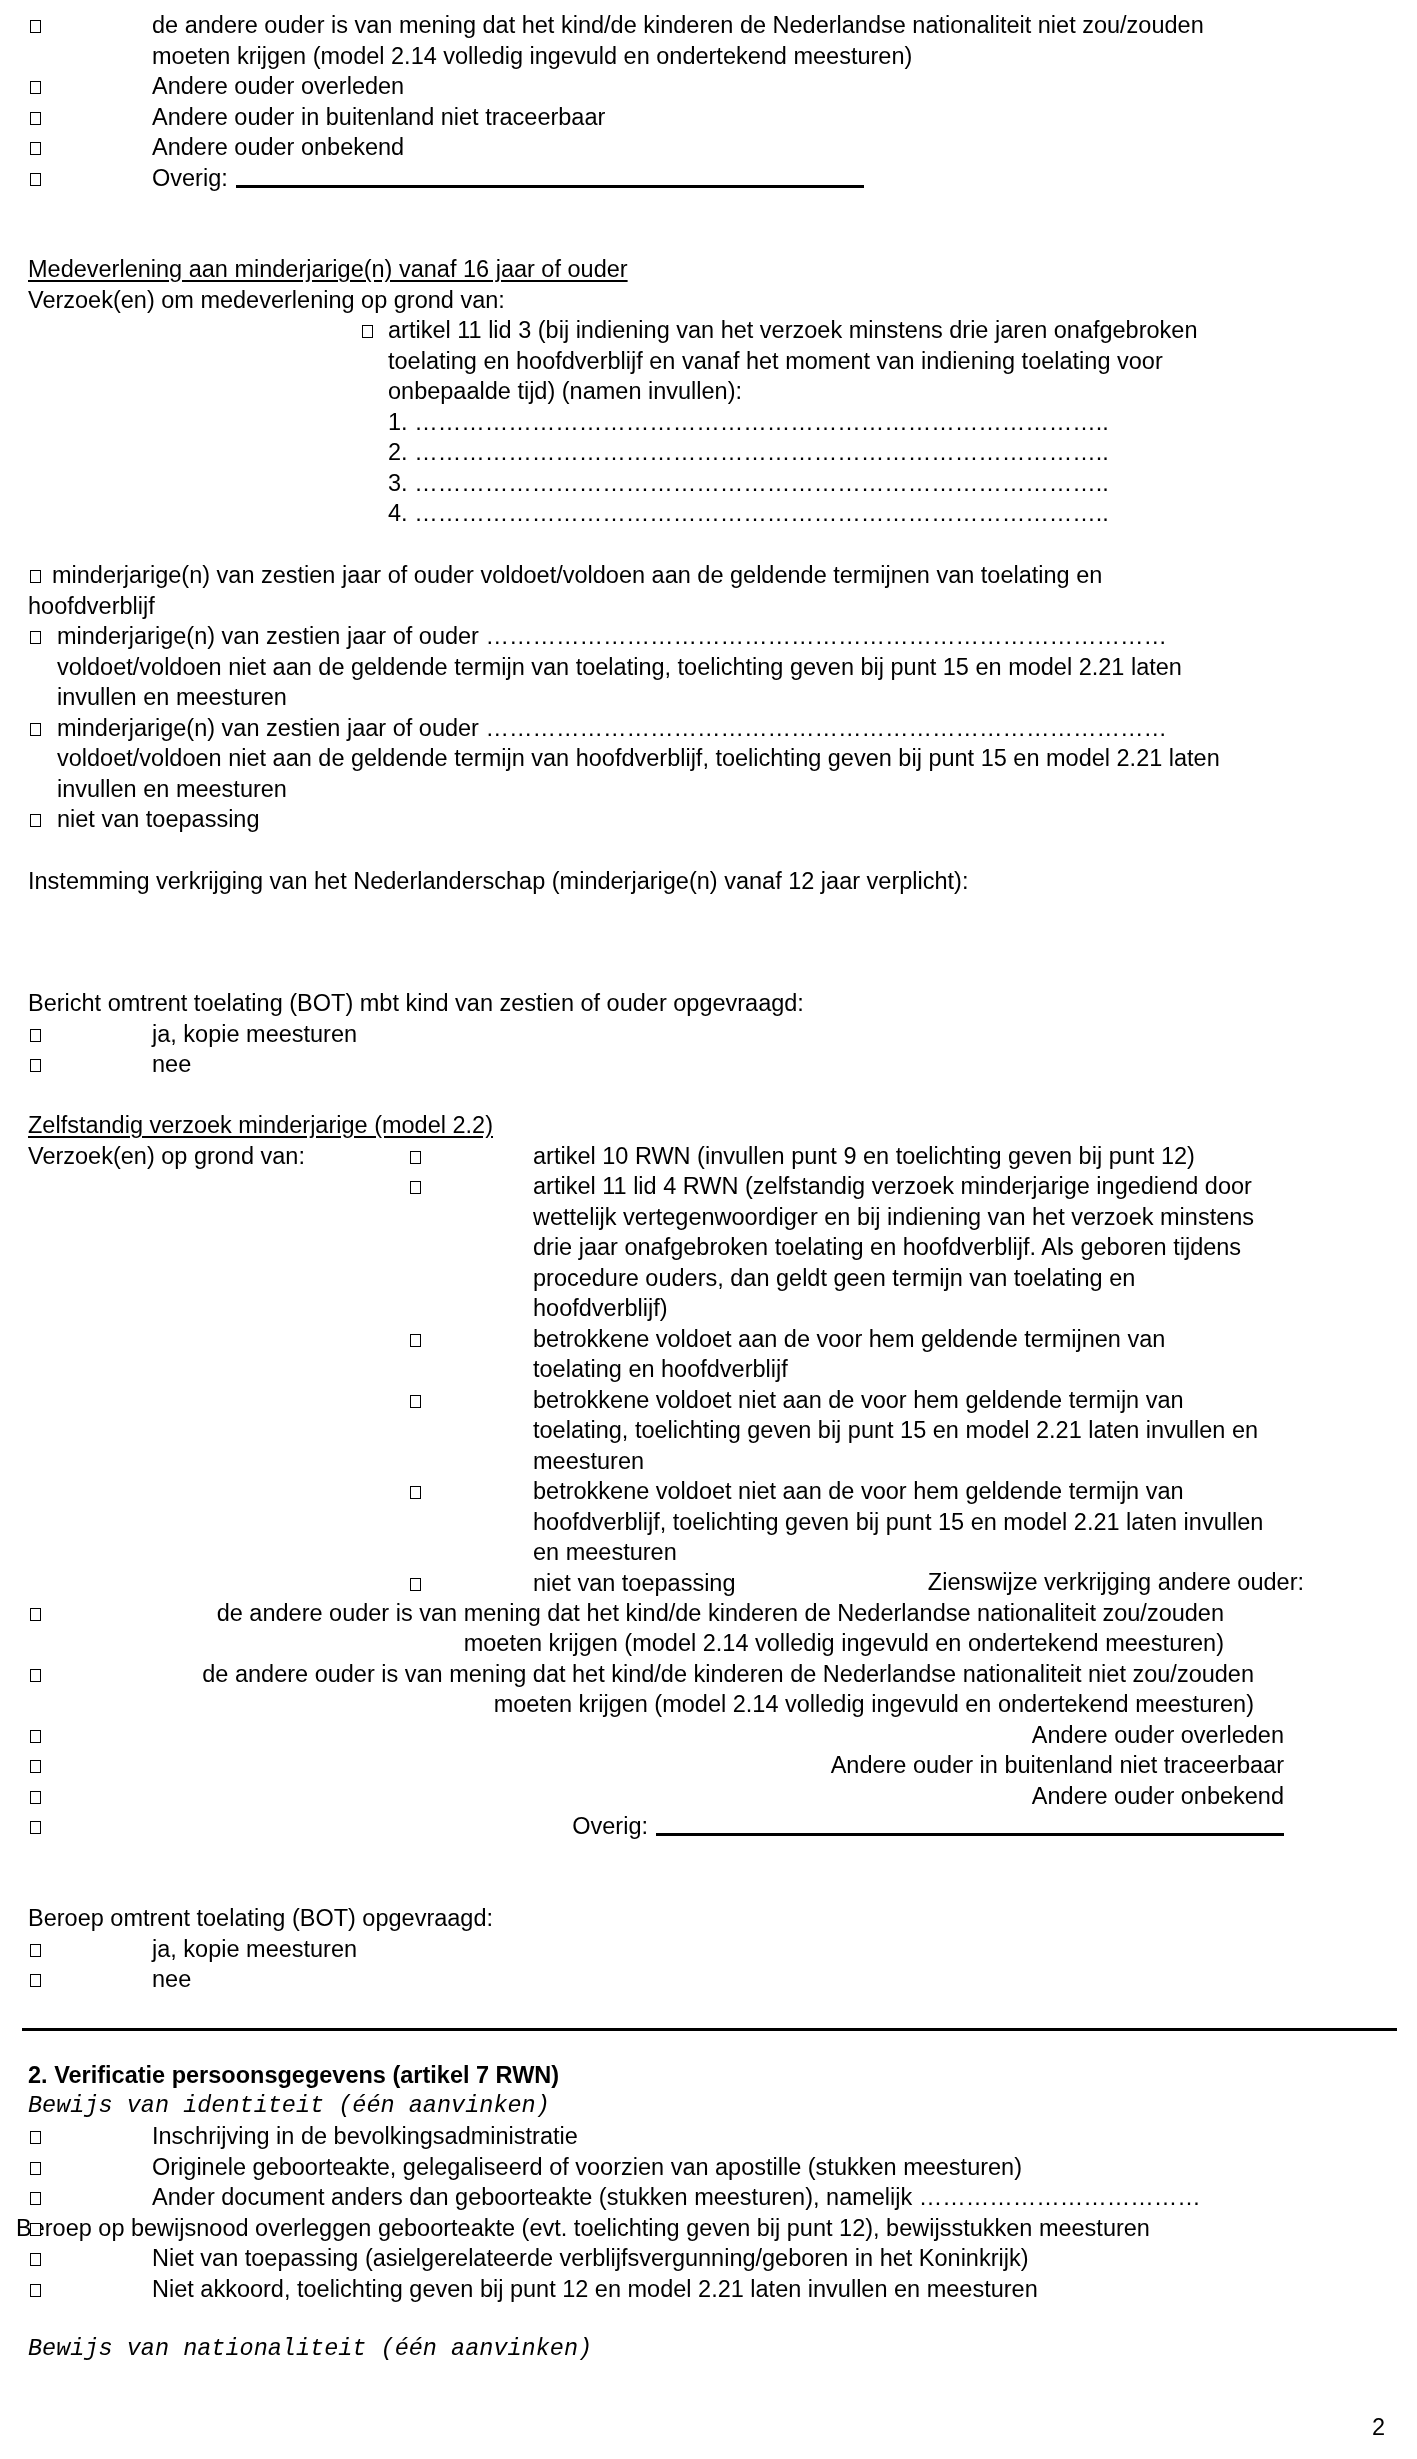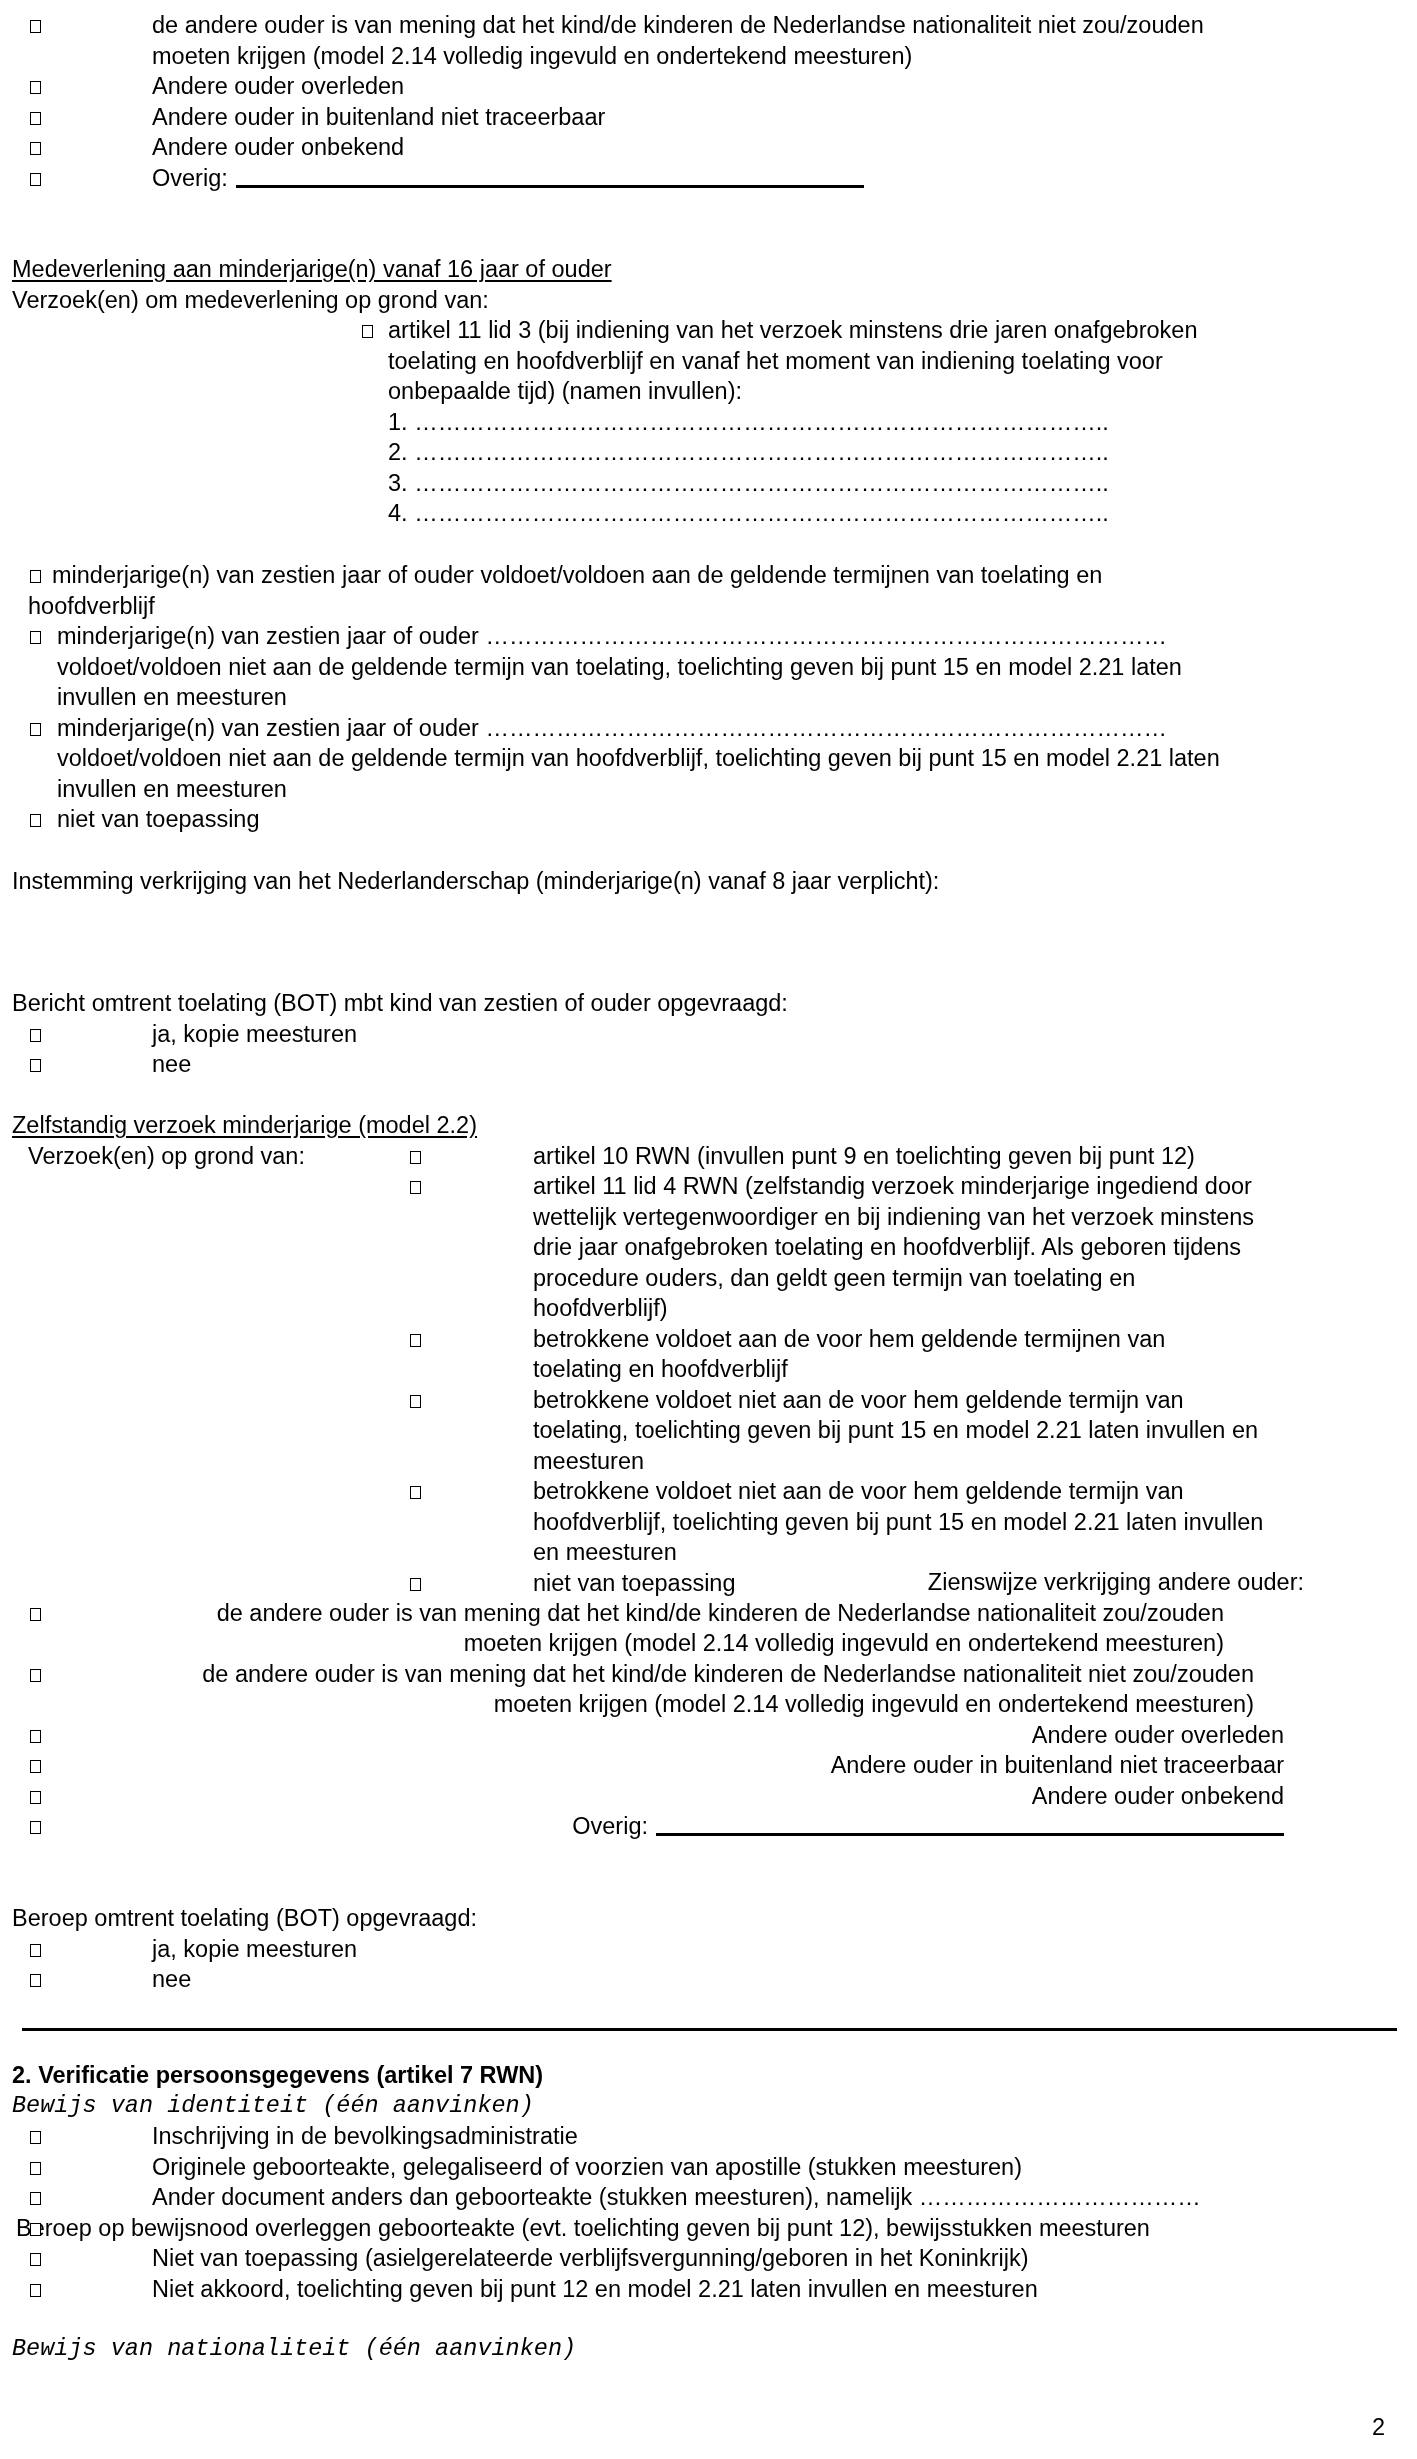"Medeverlening aan minderjarige(n) vanaf" .line { padding-left: 12px -> 28px }
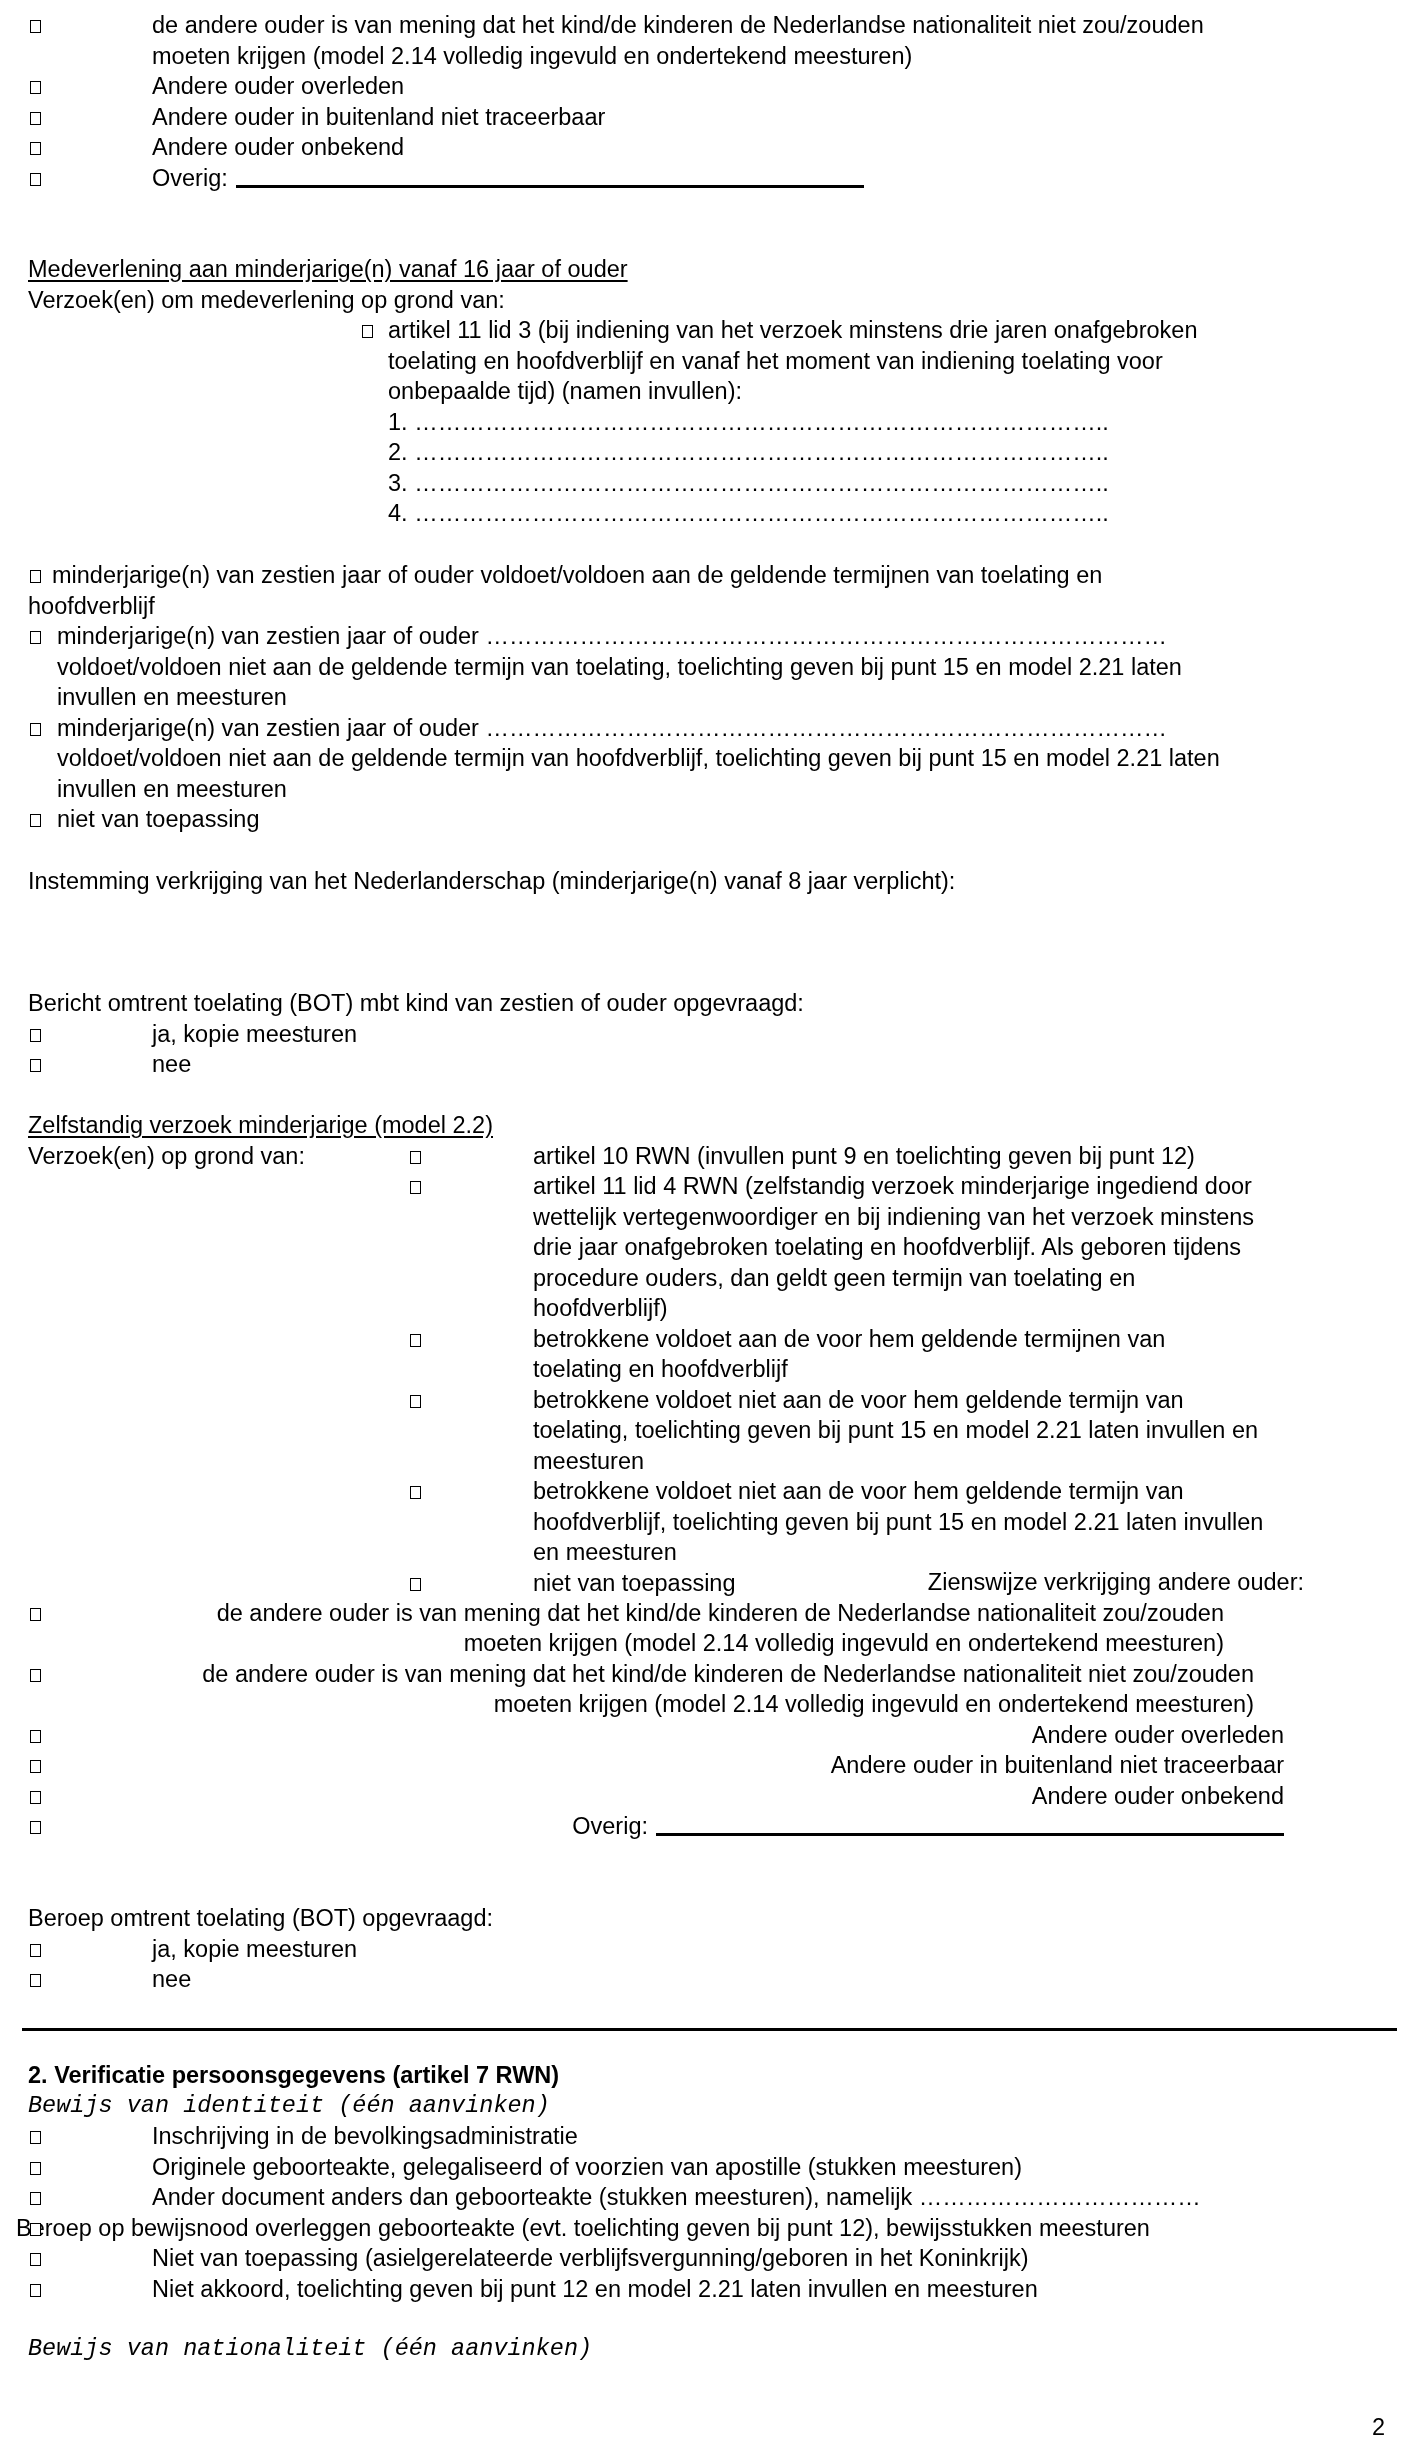"Instemming verkrijging van het" div.line { text: 8 -> 12 }
